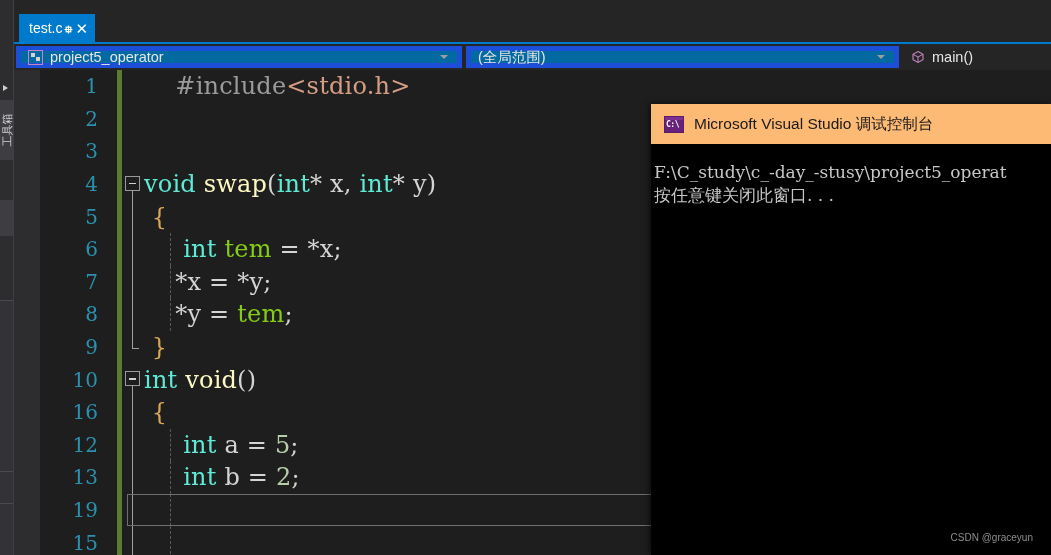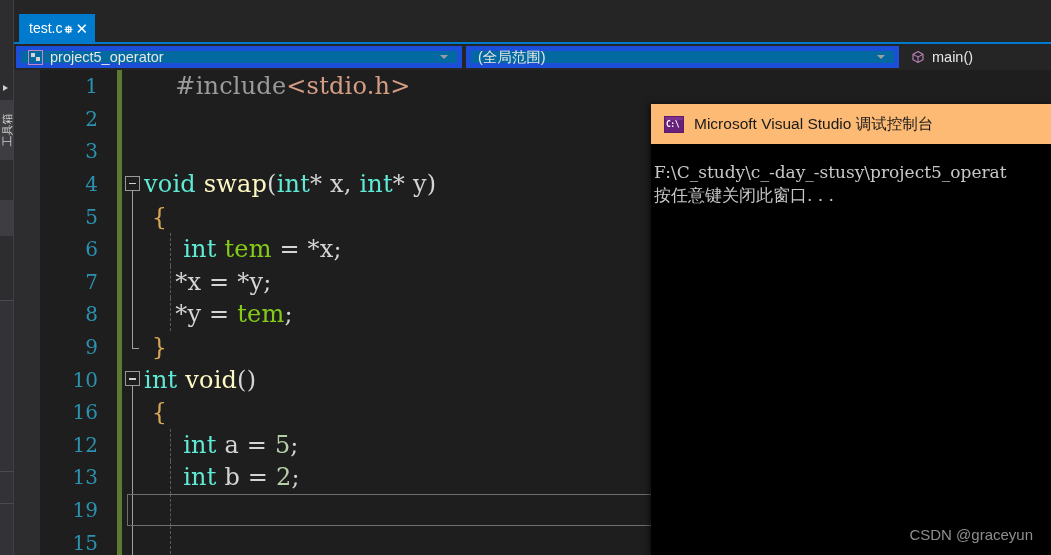"CSDN @graceyun" .watermark { font-size: 15px -> 10px }
